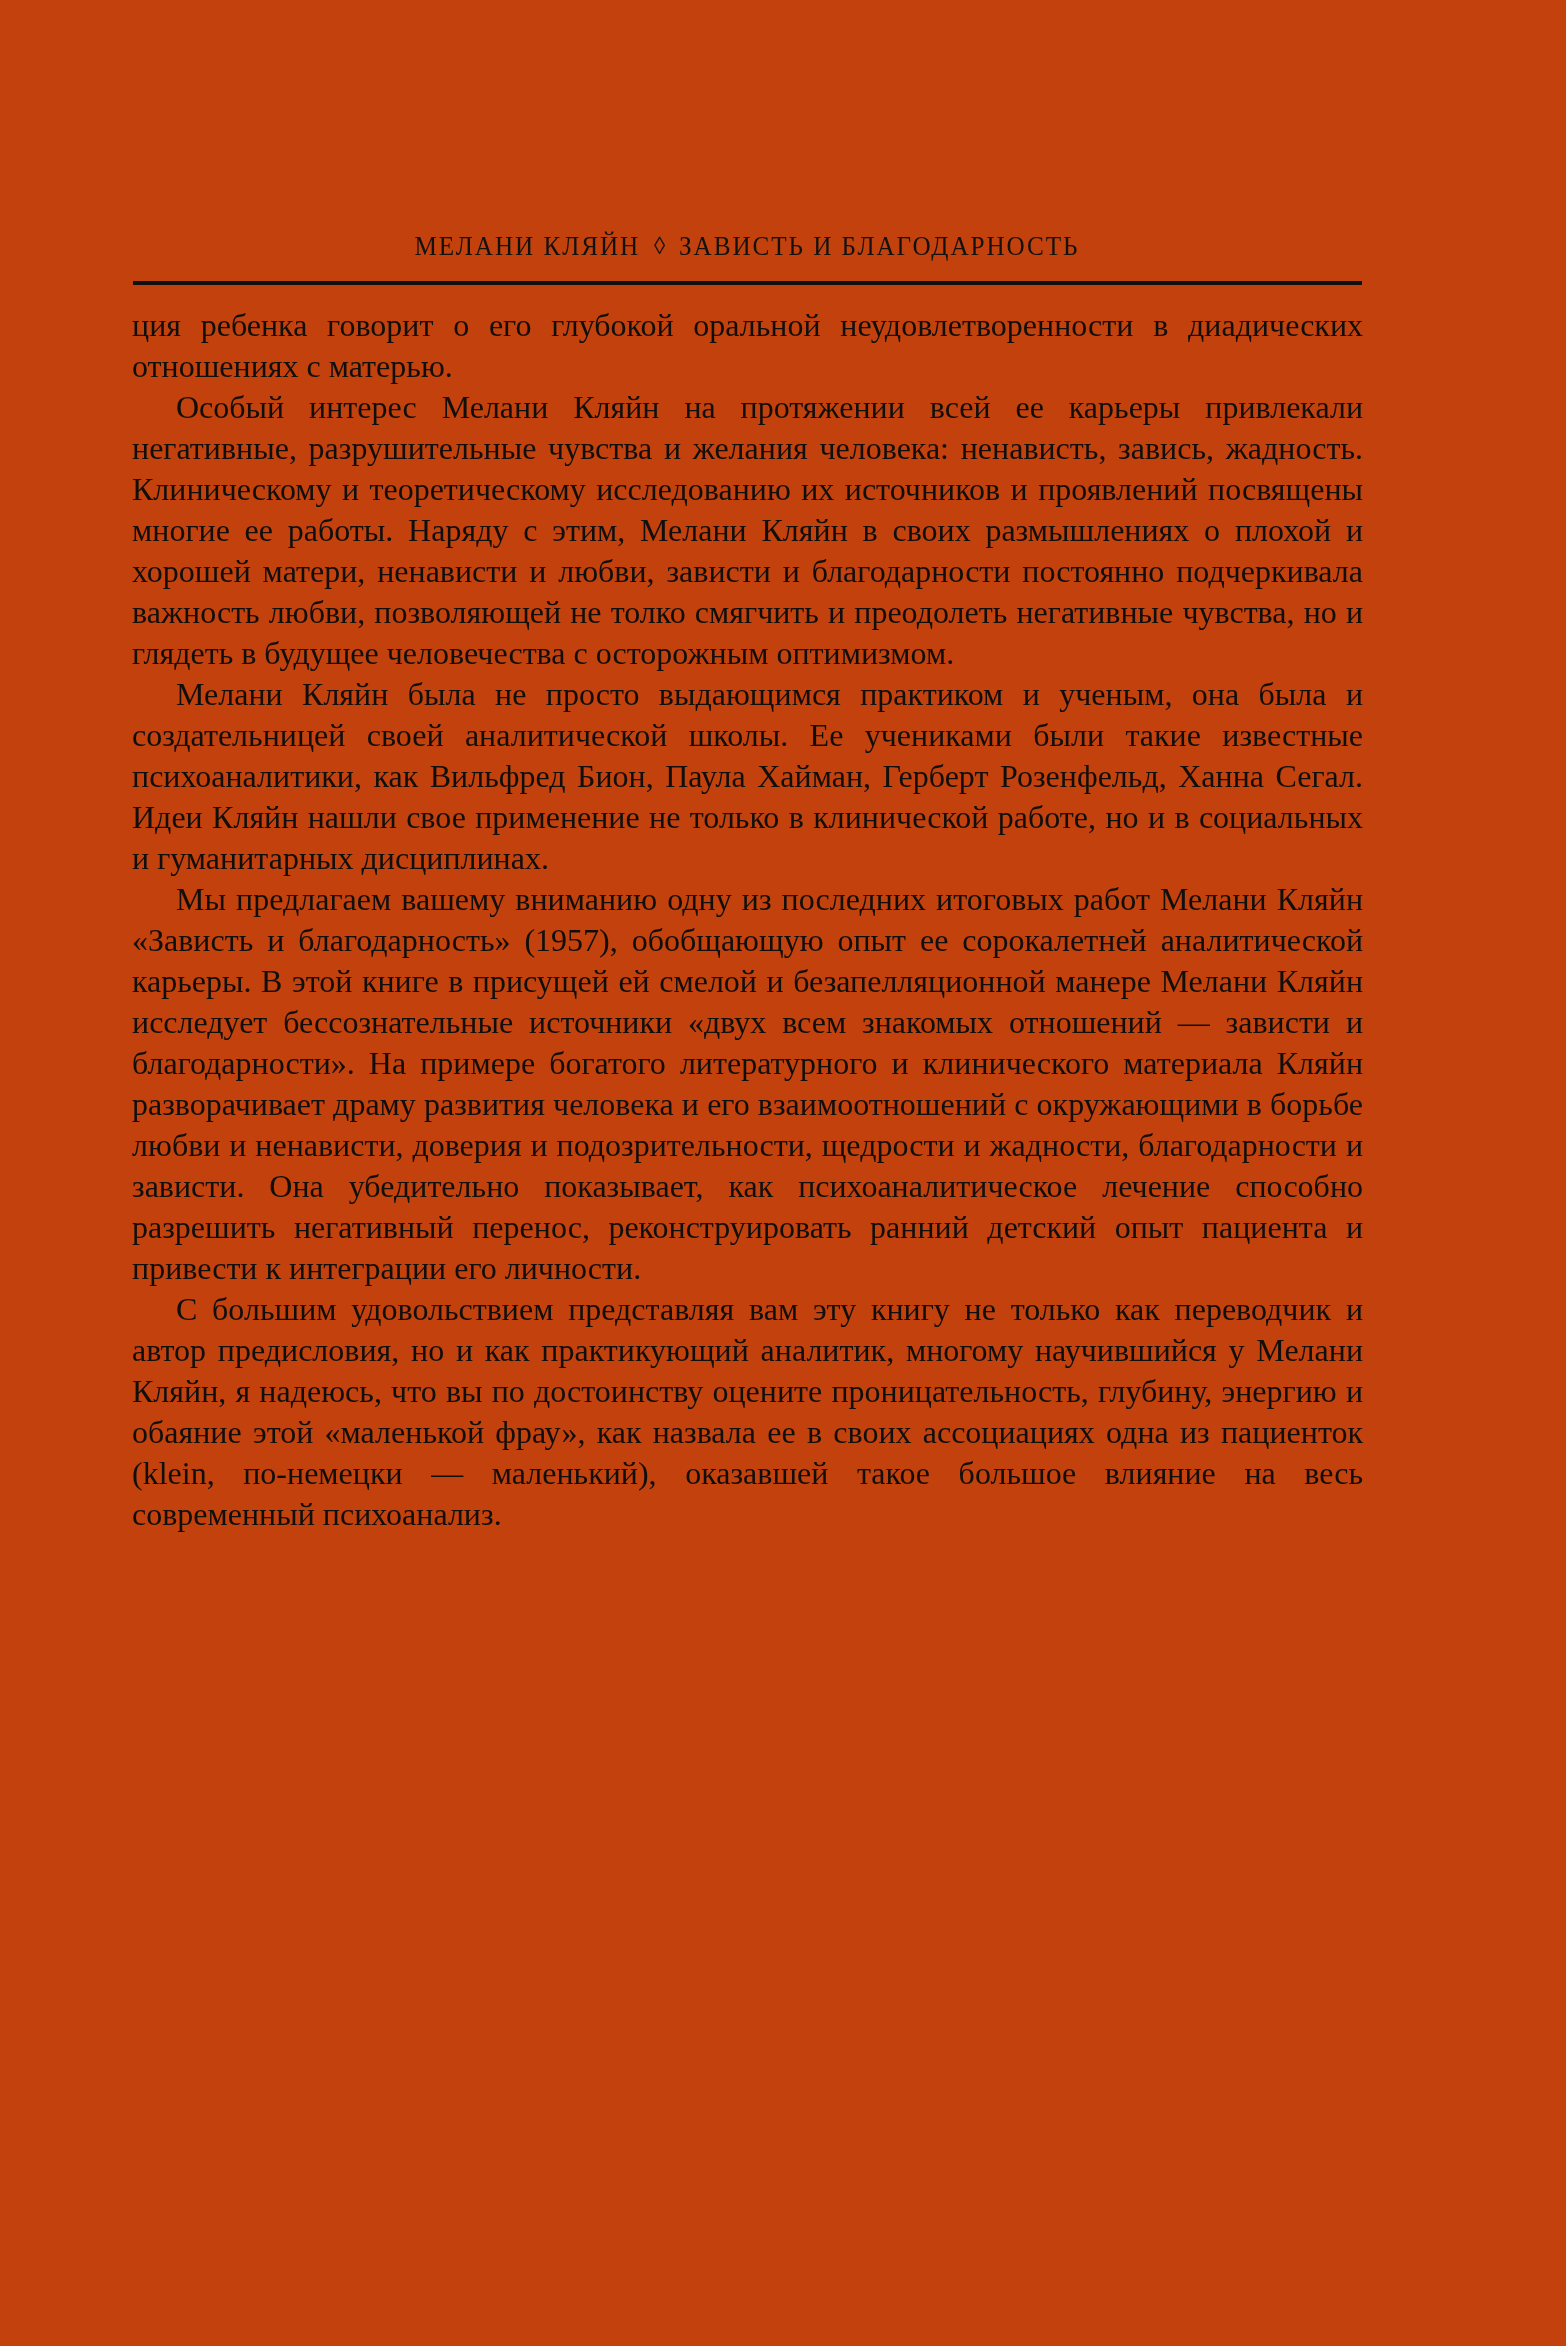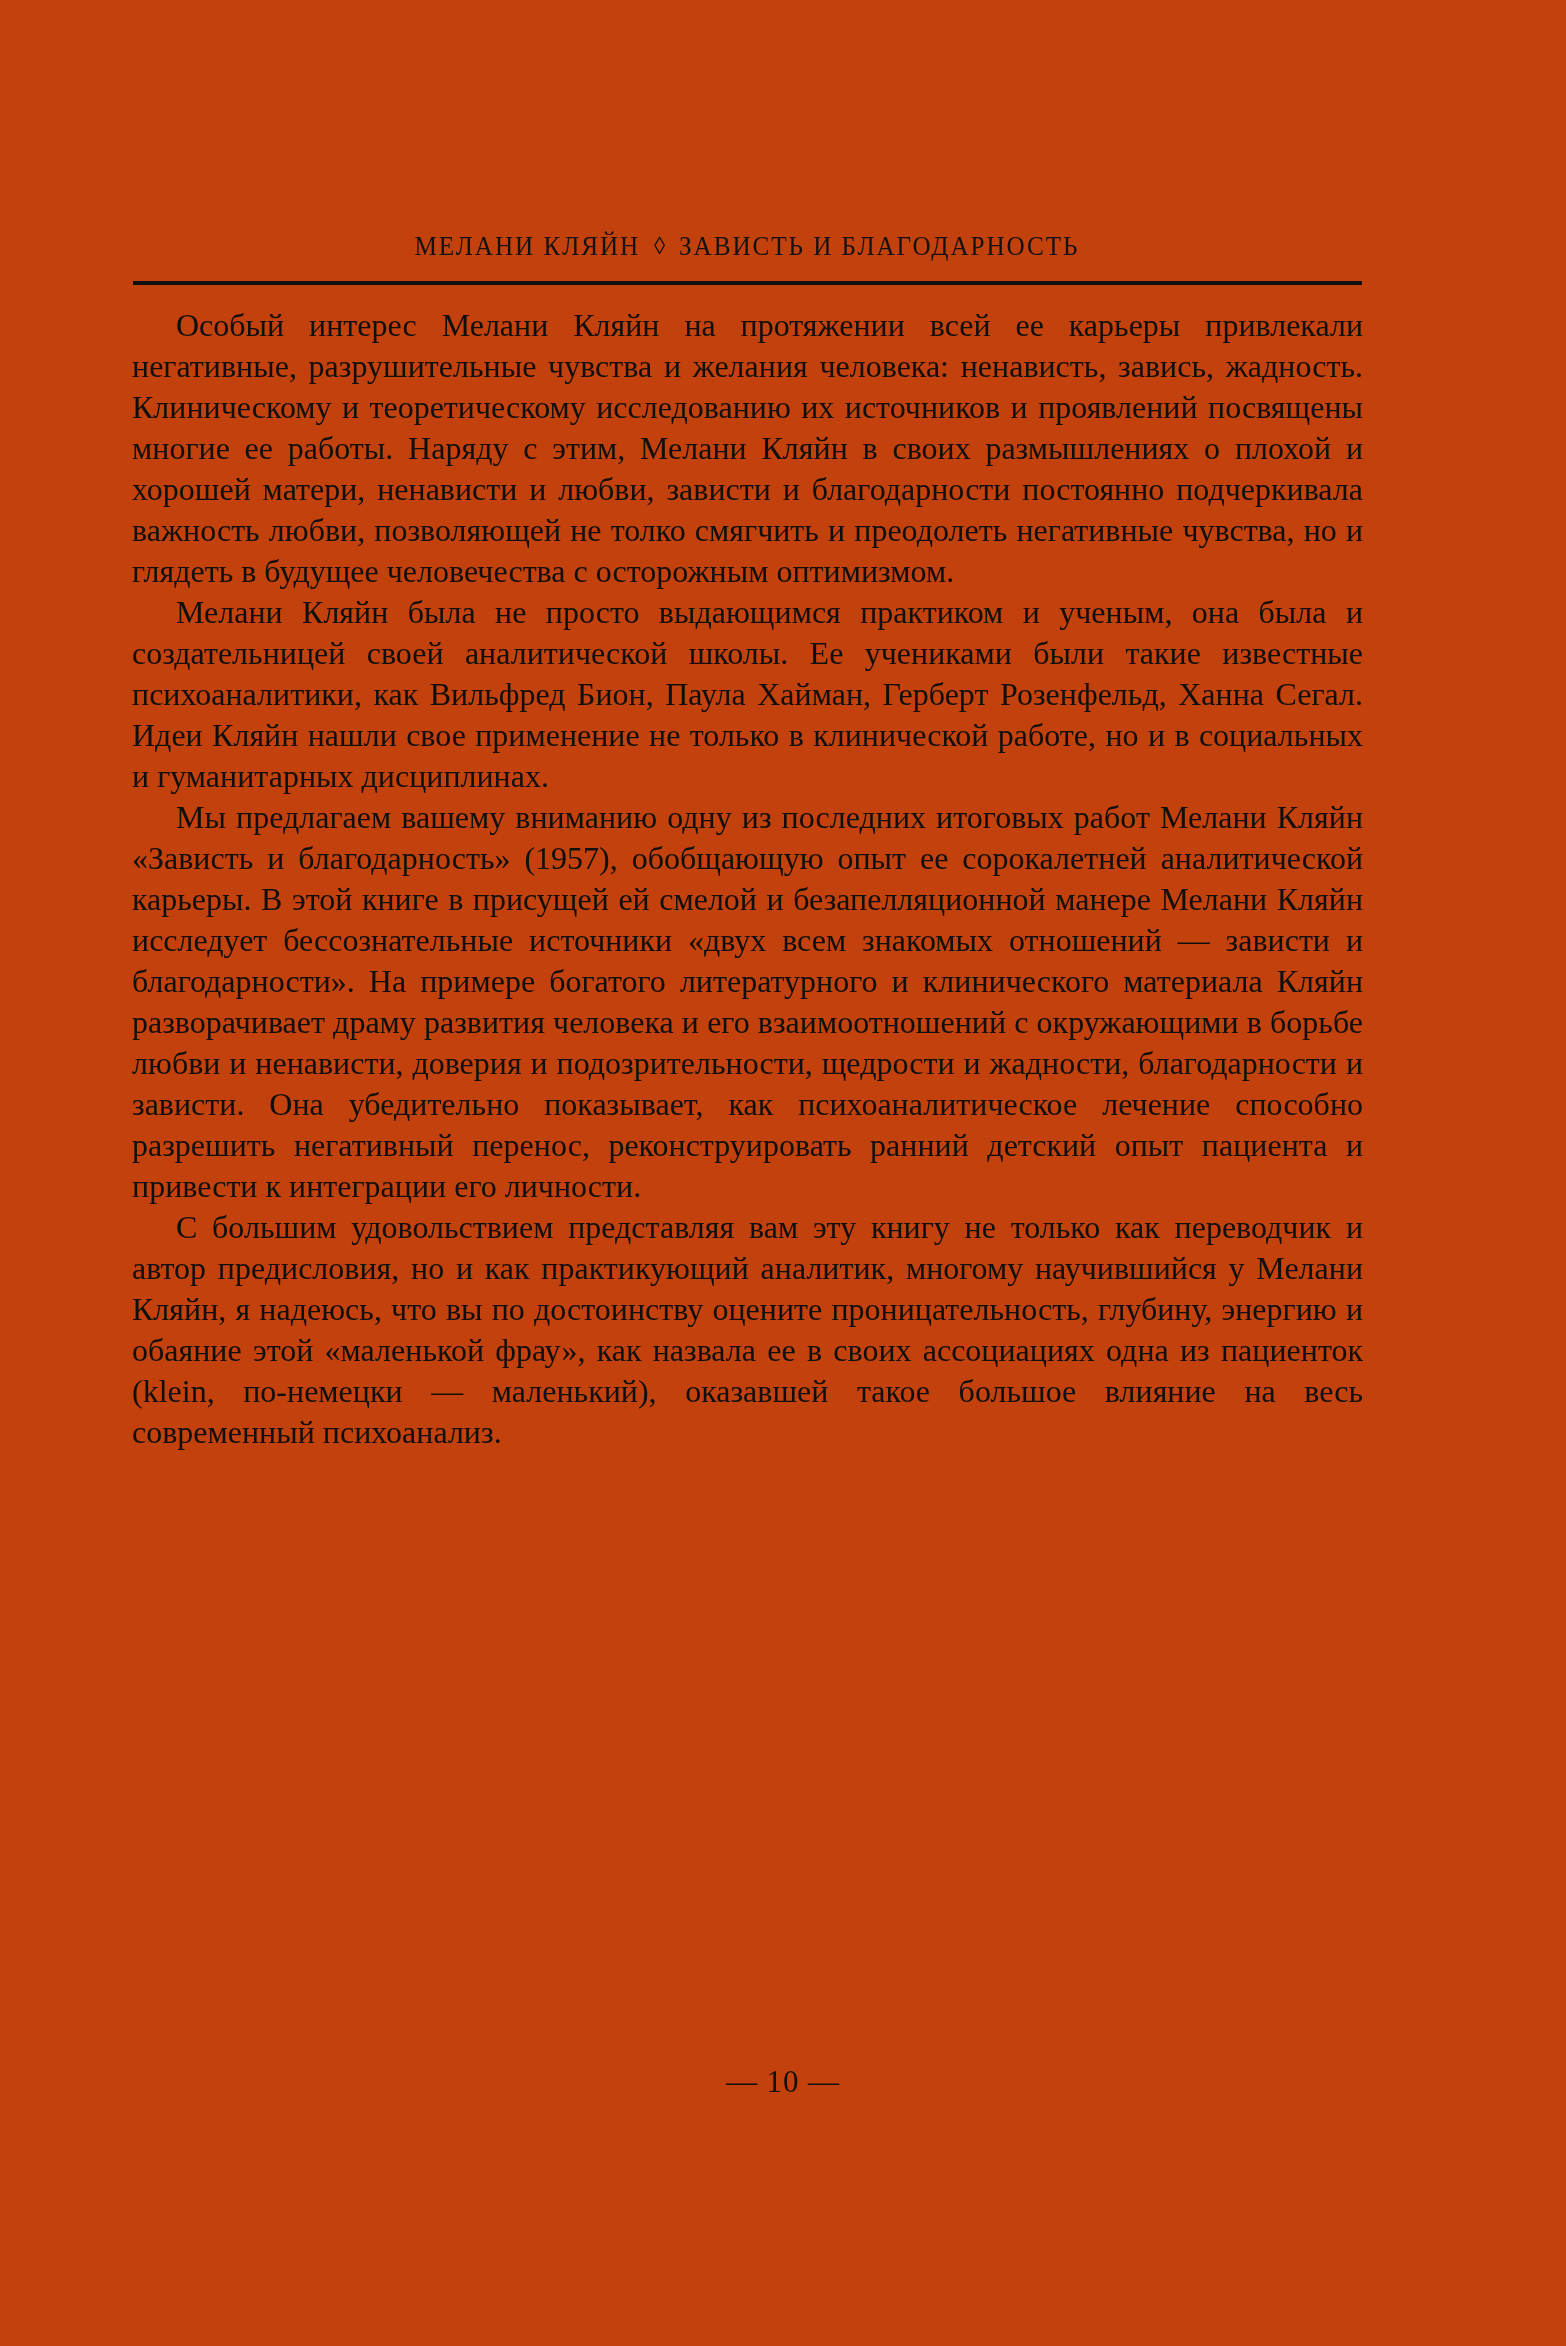"ция ребенка говорит о его" p.no-indent { html: none -> <p>ция ребенка говорит о его глубокой оральной неудовлетворенности в диадических отношениях с матерью.</p> }
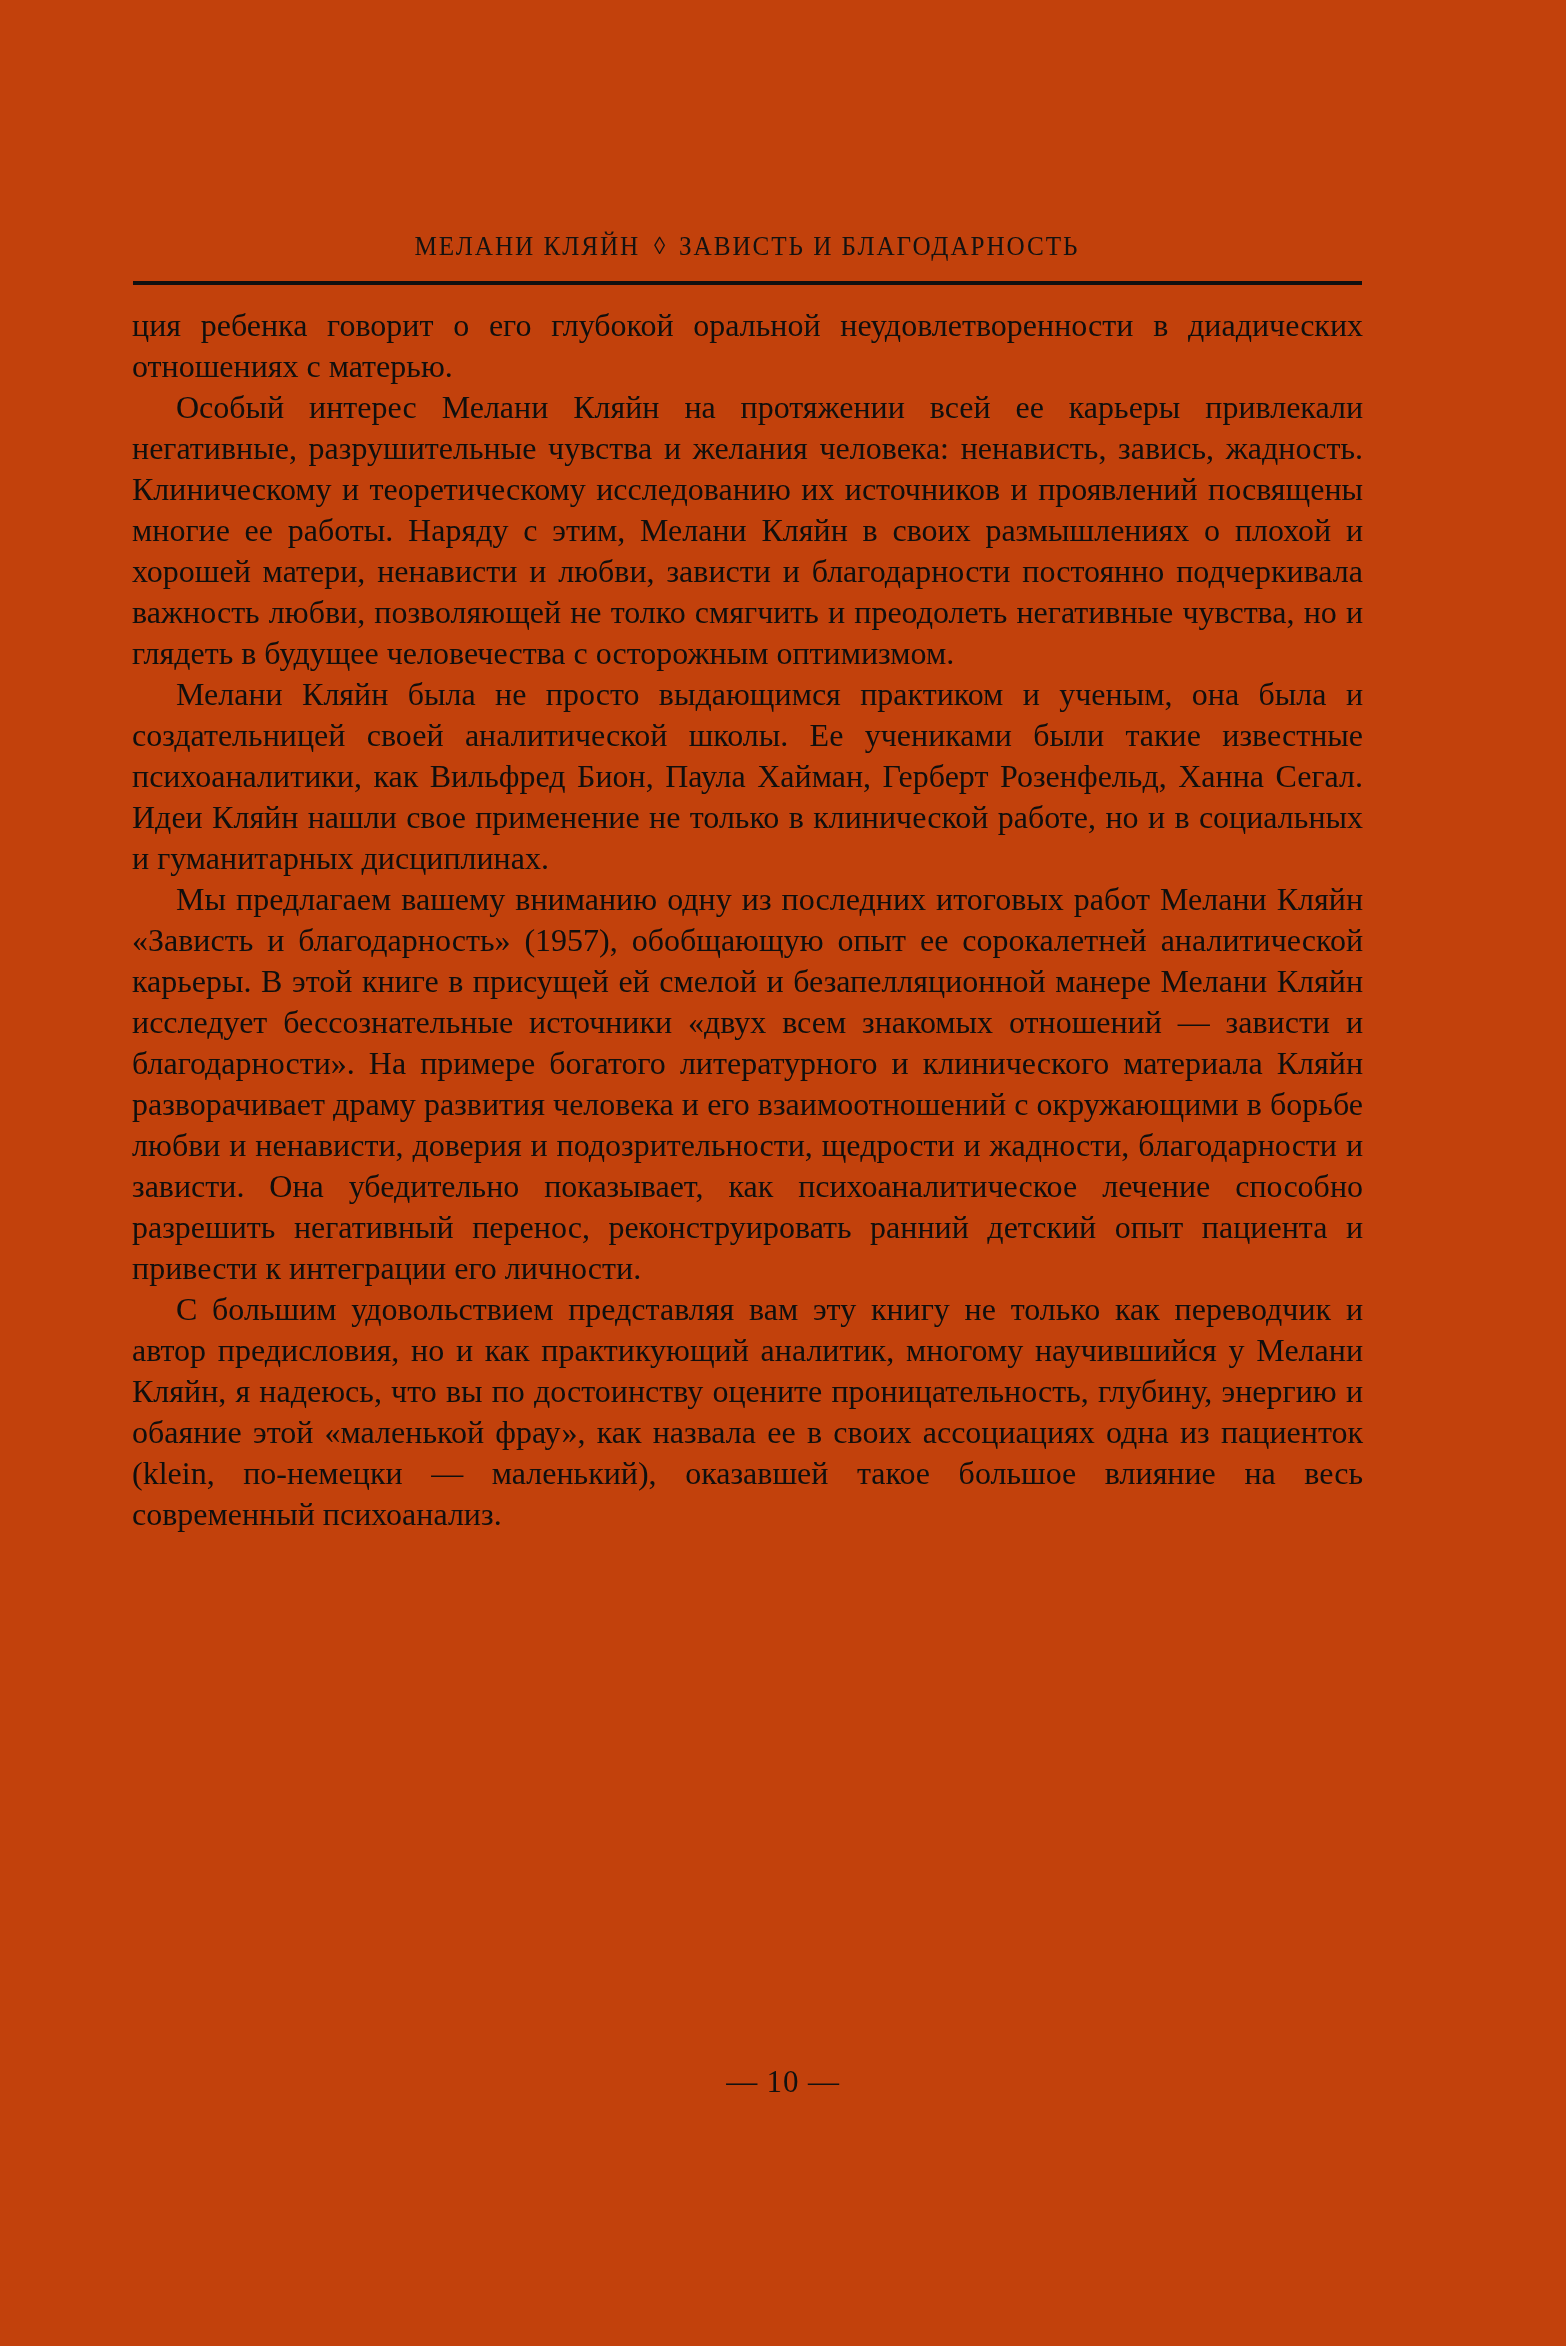"— 10 —" div.folio { html: <div> <span>—</span><span>10</span><span>—</span> </div> -> none }
